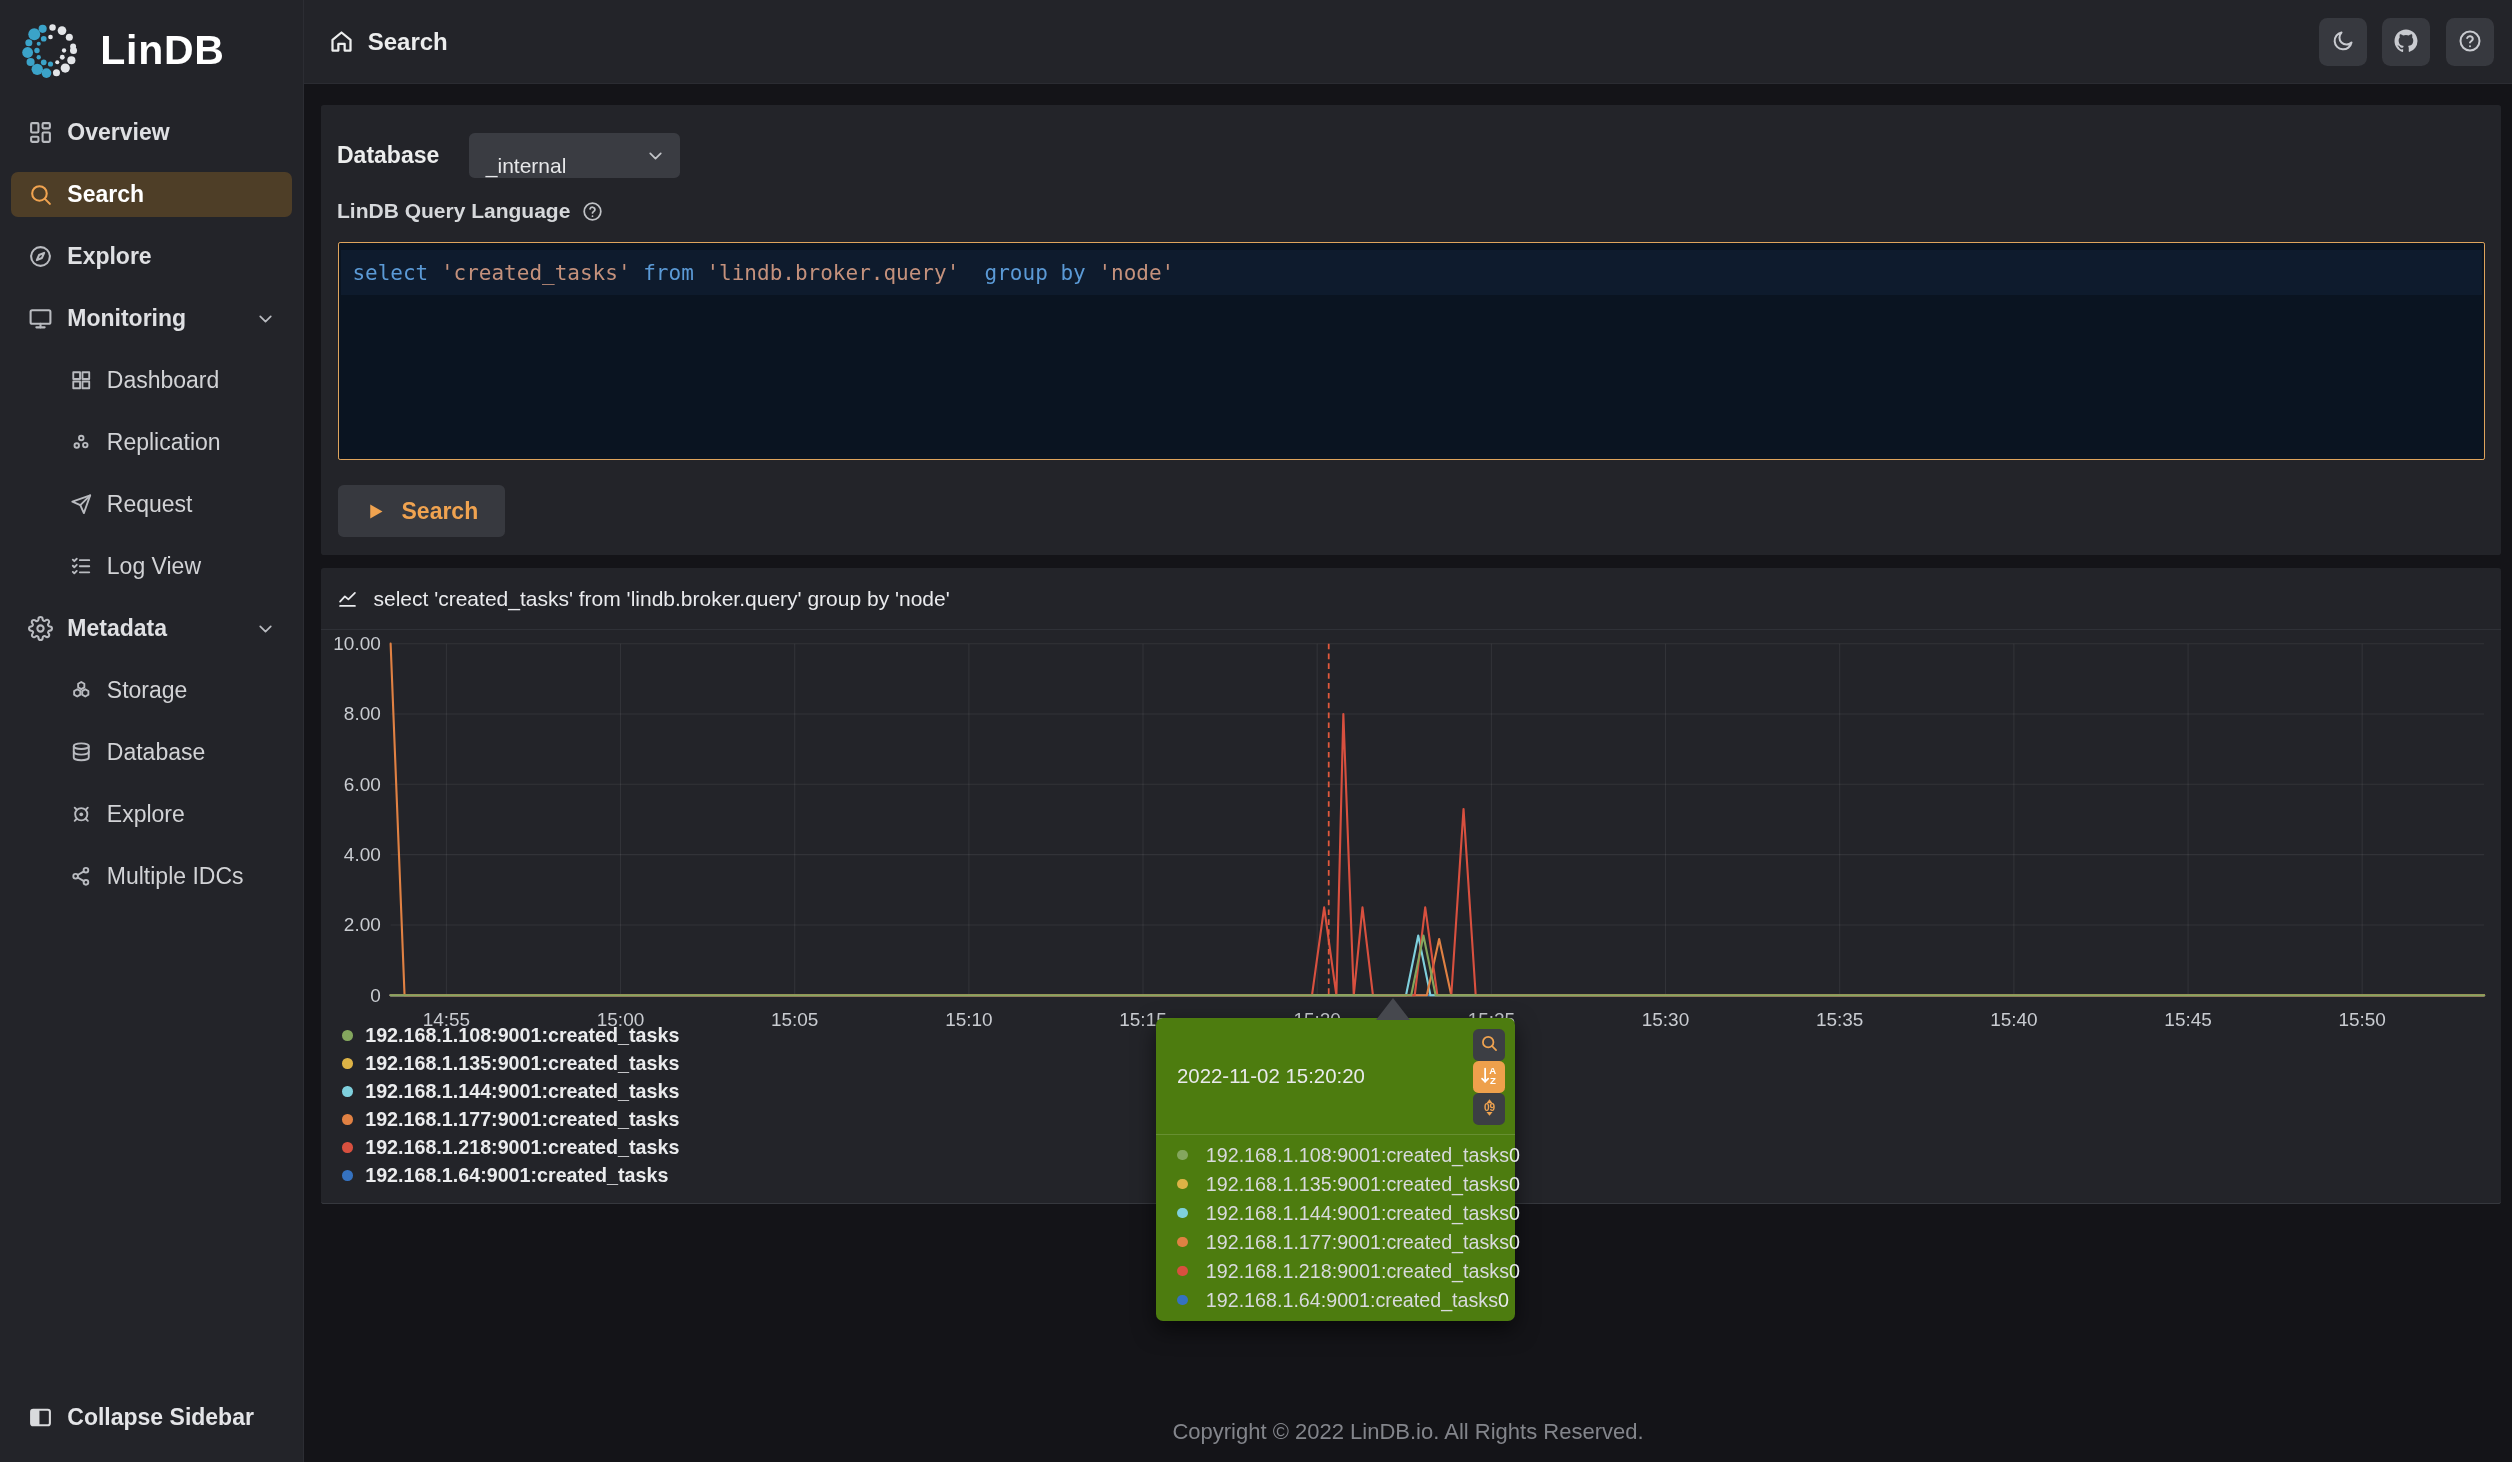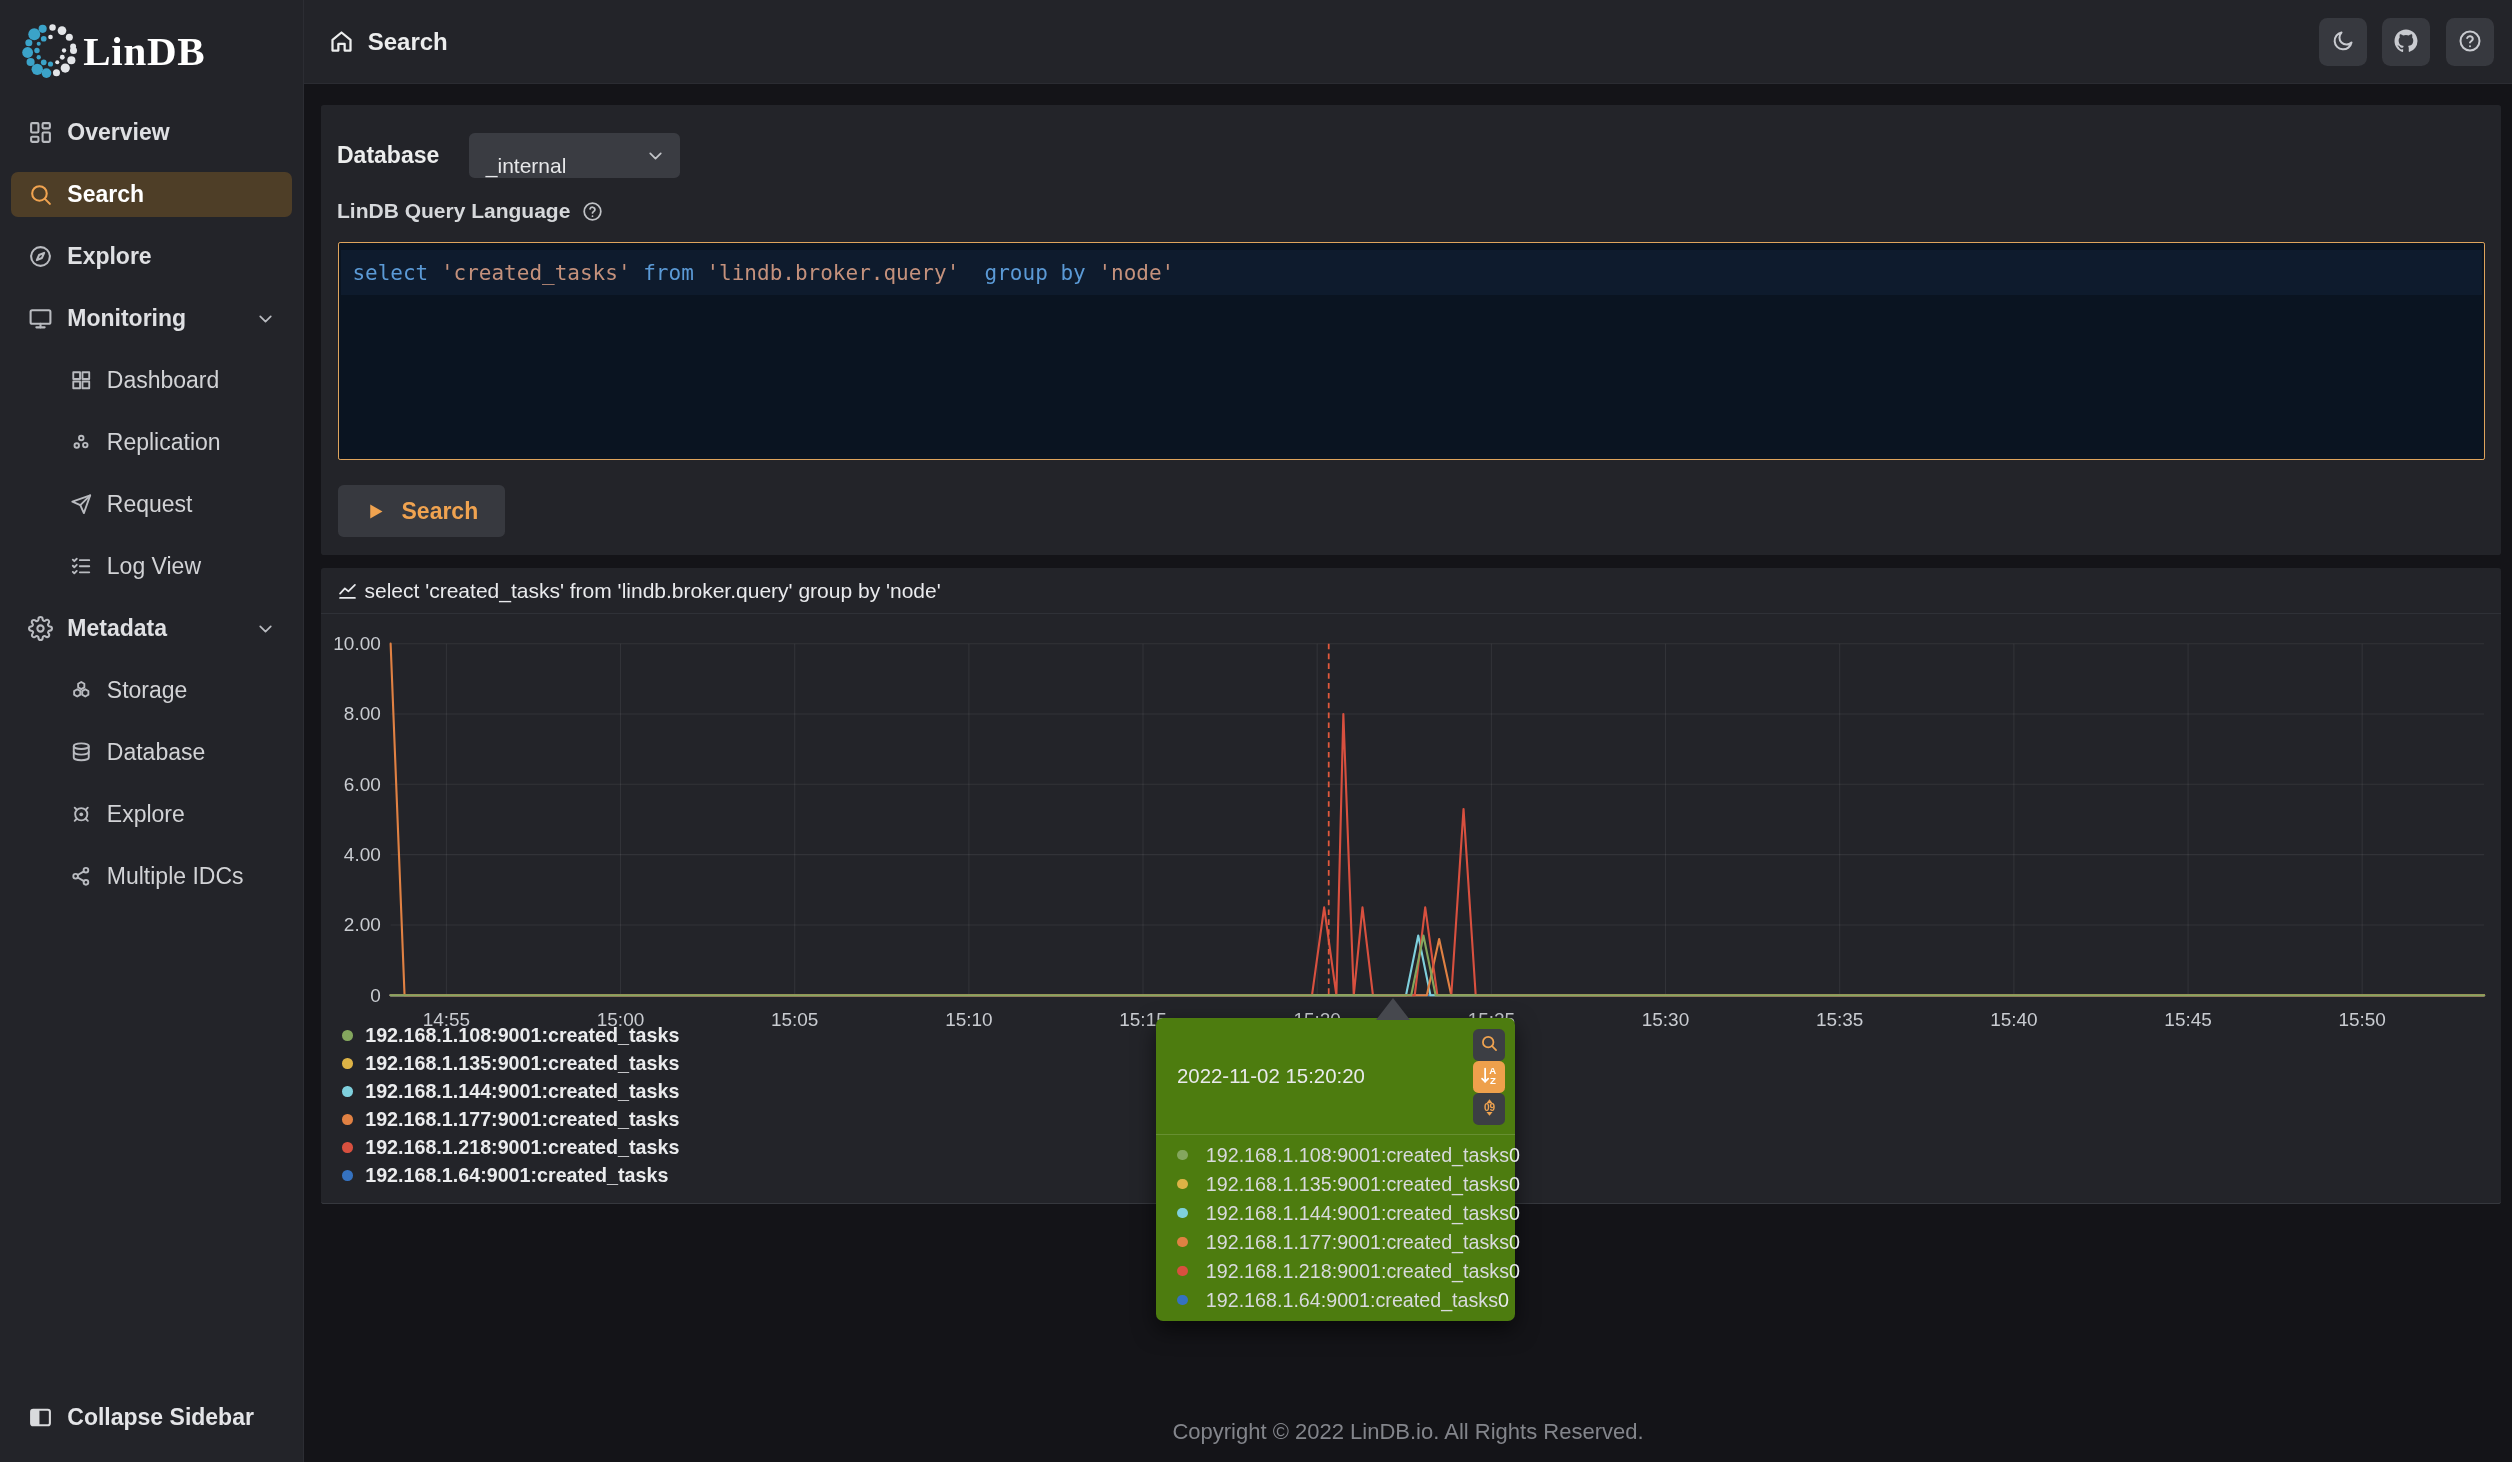"LinDB" .logo-row { font-family: Liberation Serif, serif -> none; gap: none -> 17px }
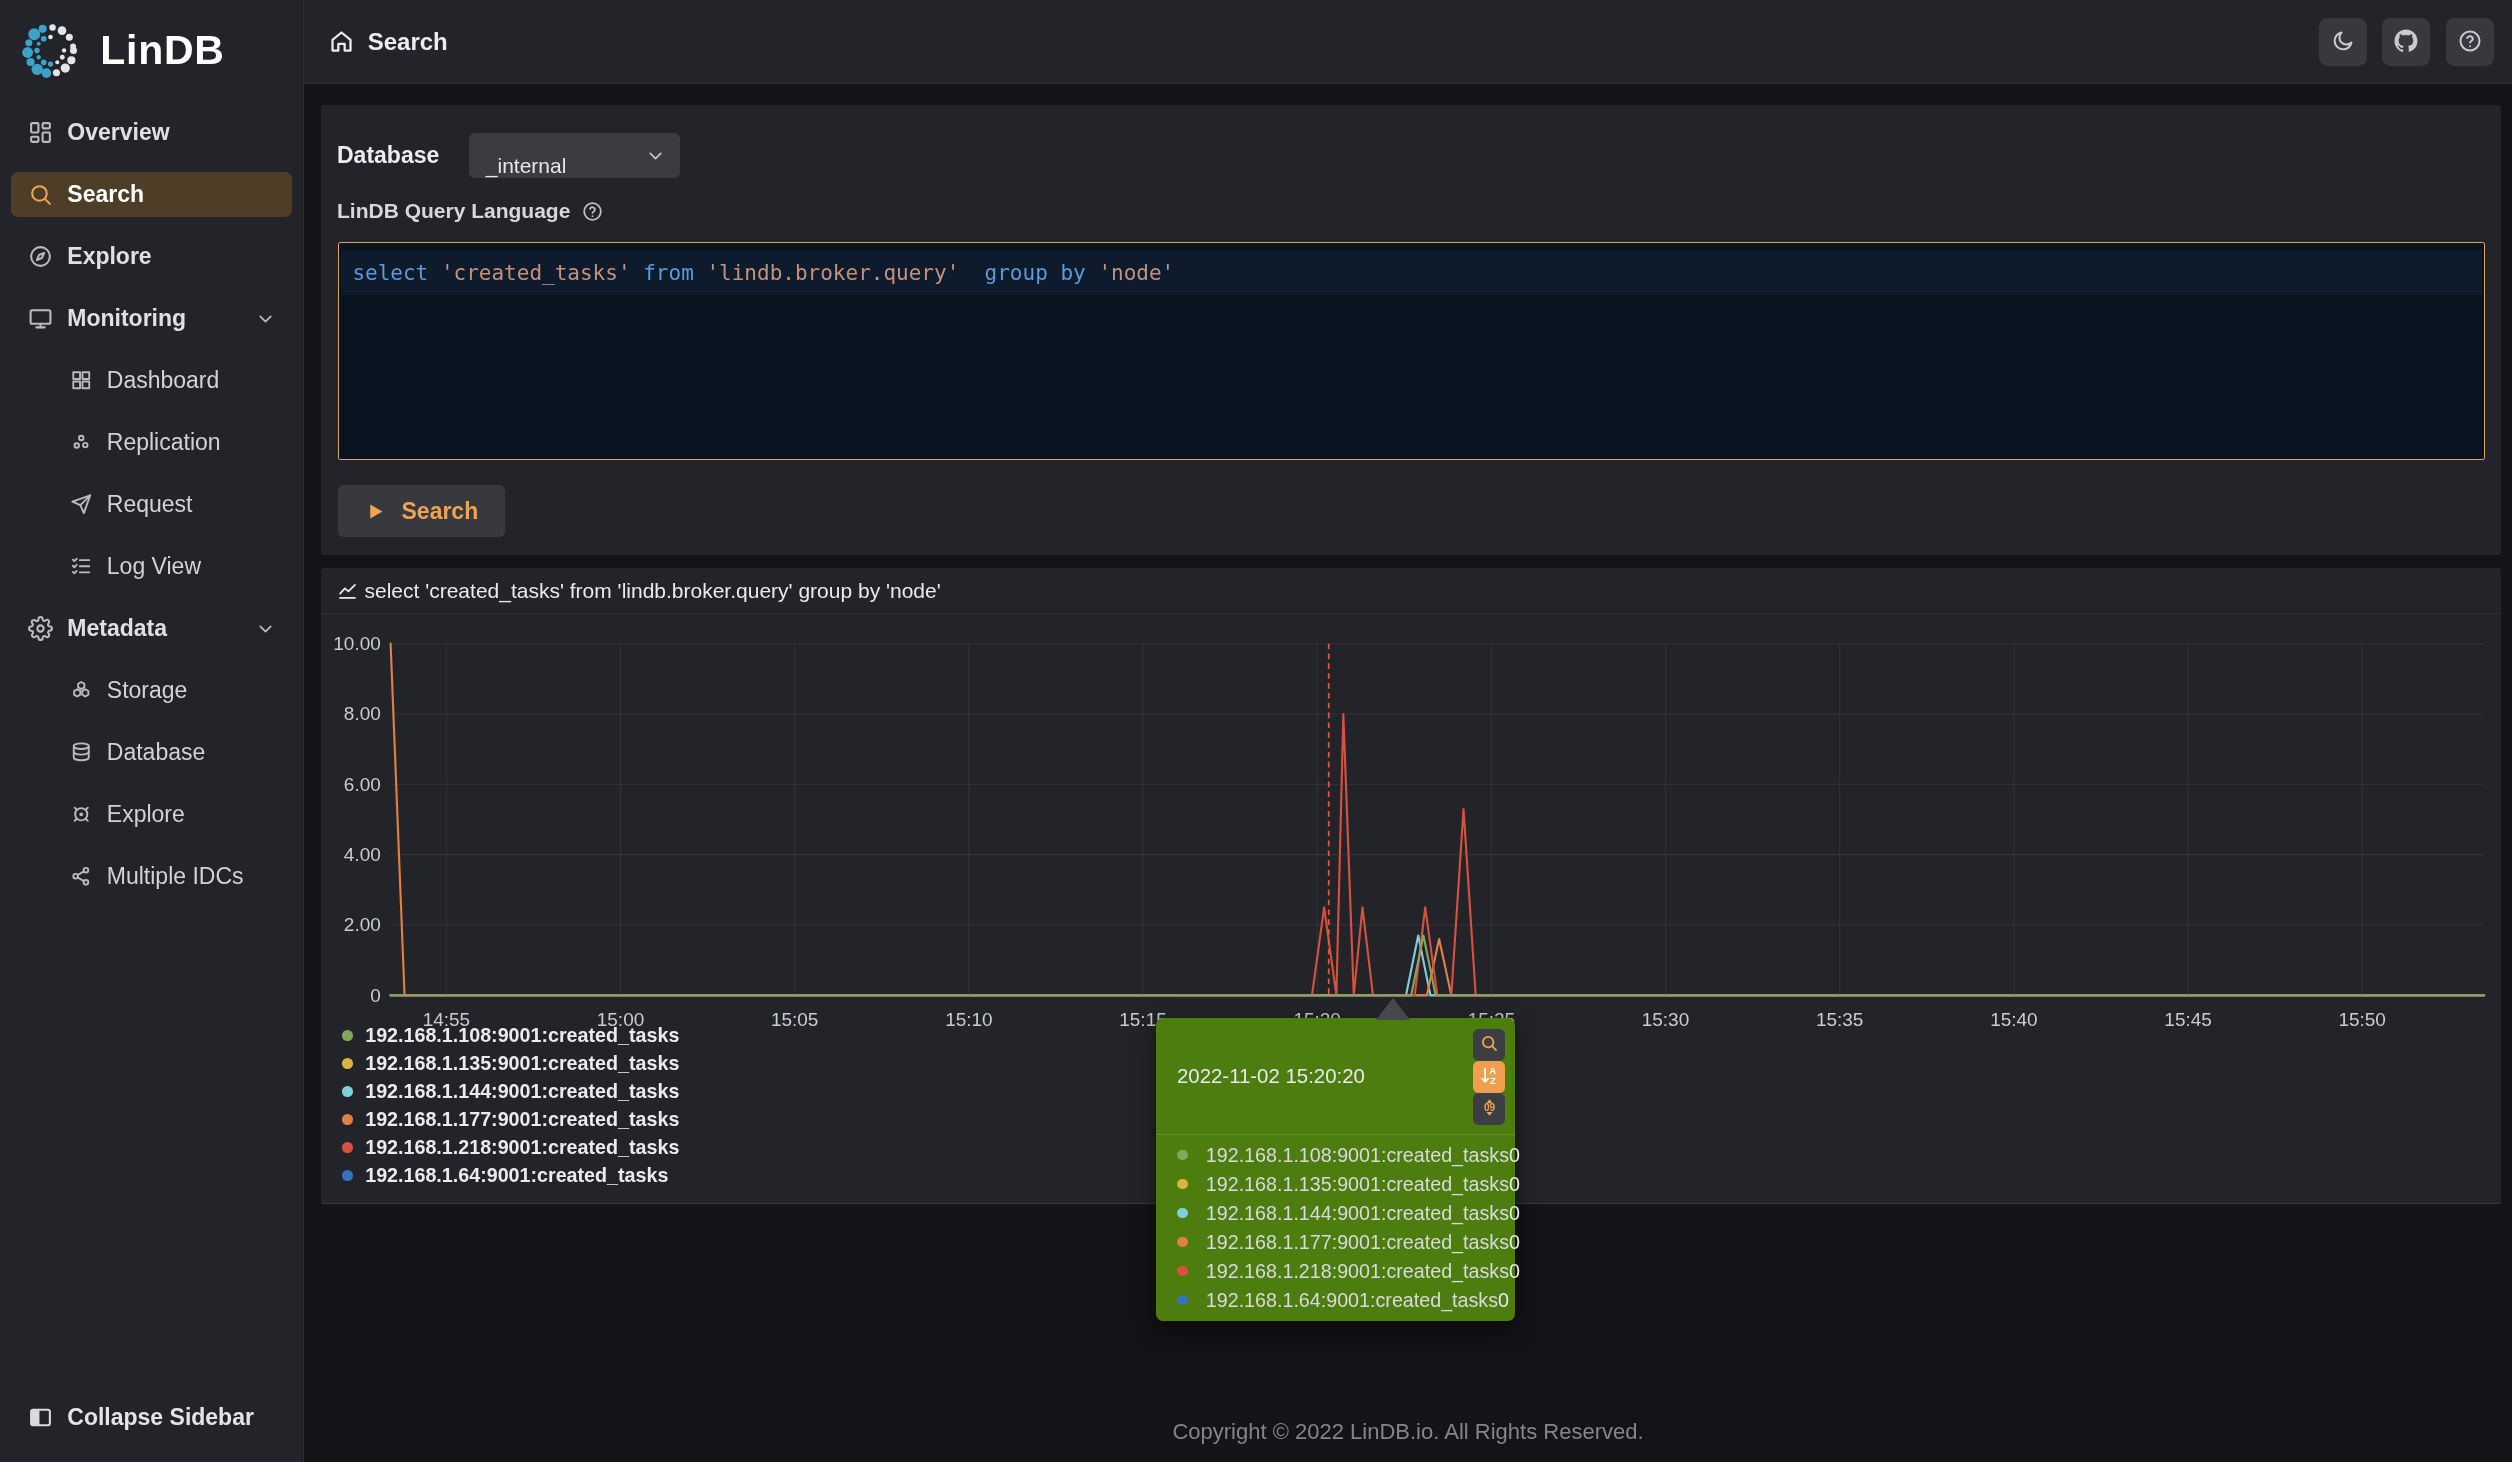"select 'created_tasks' from" .chart-header { gap: 7px -> 16px; height: 46px -> 62px }
